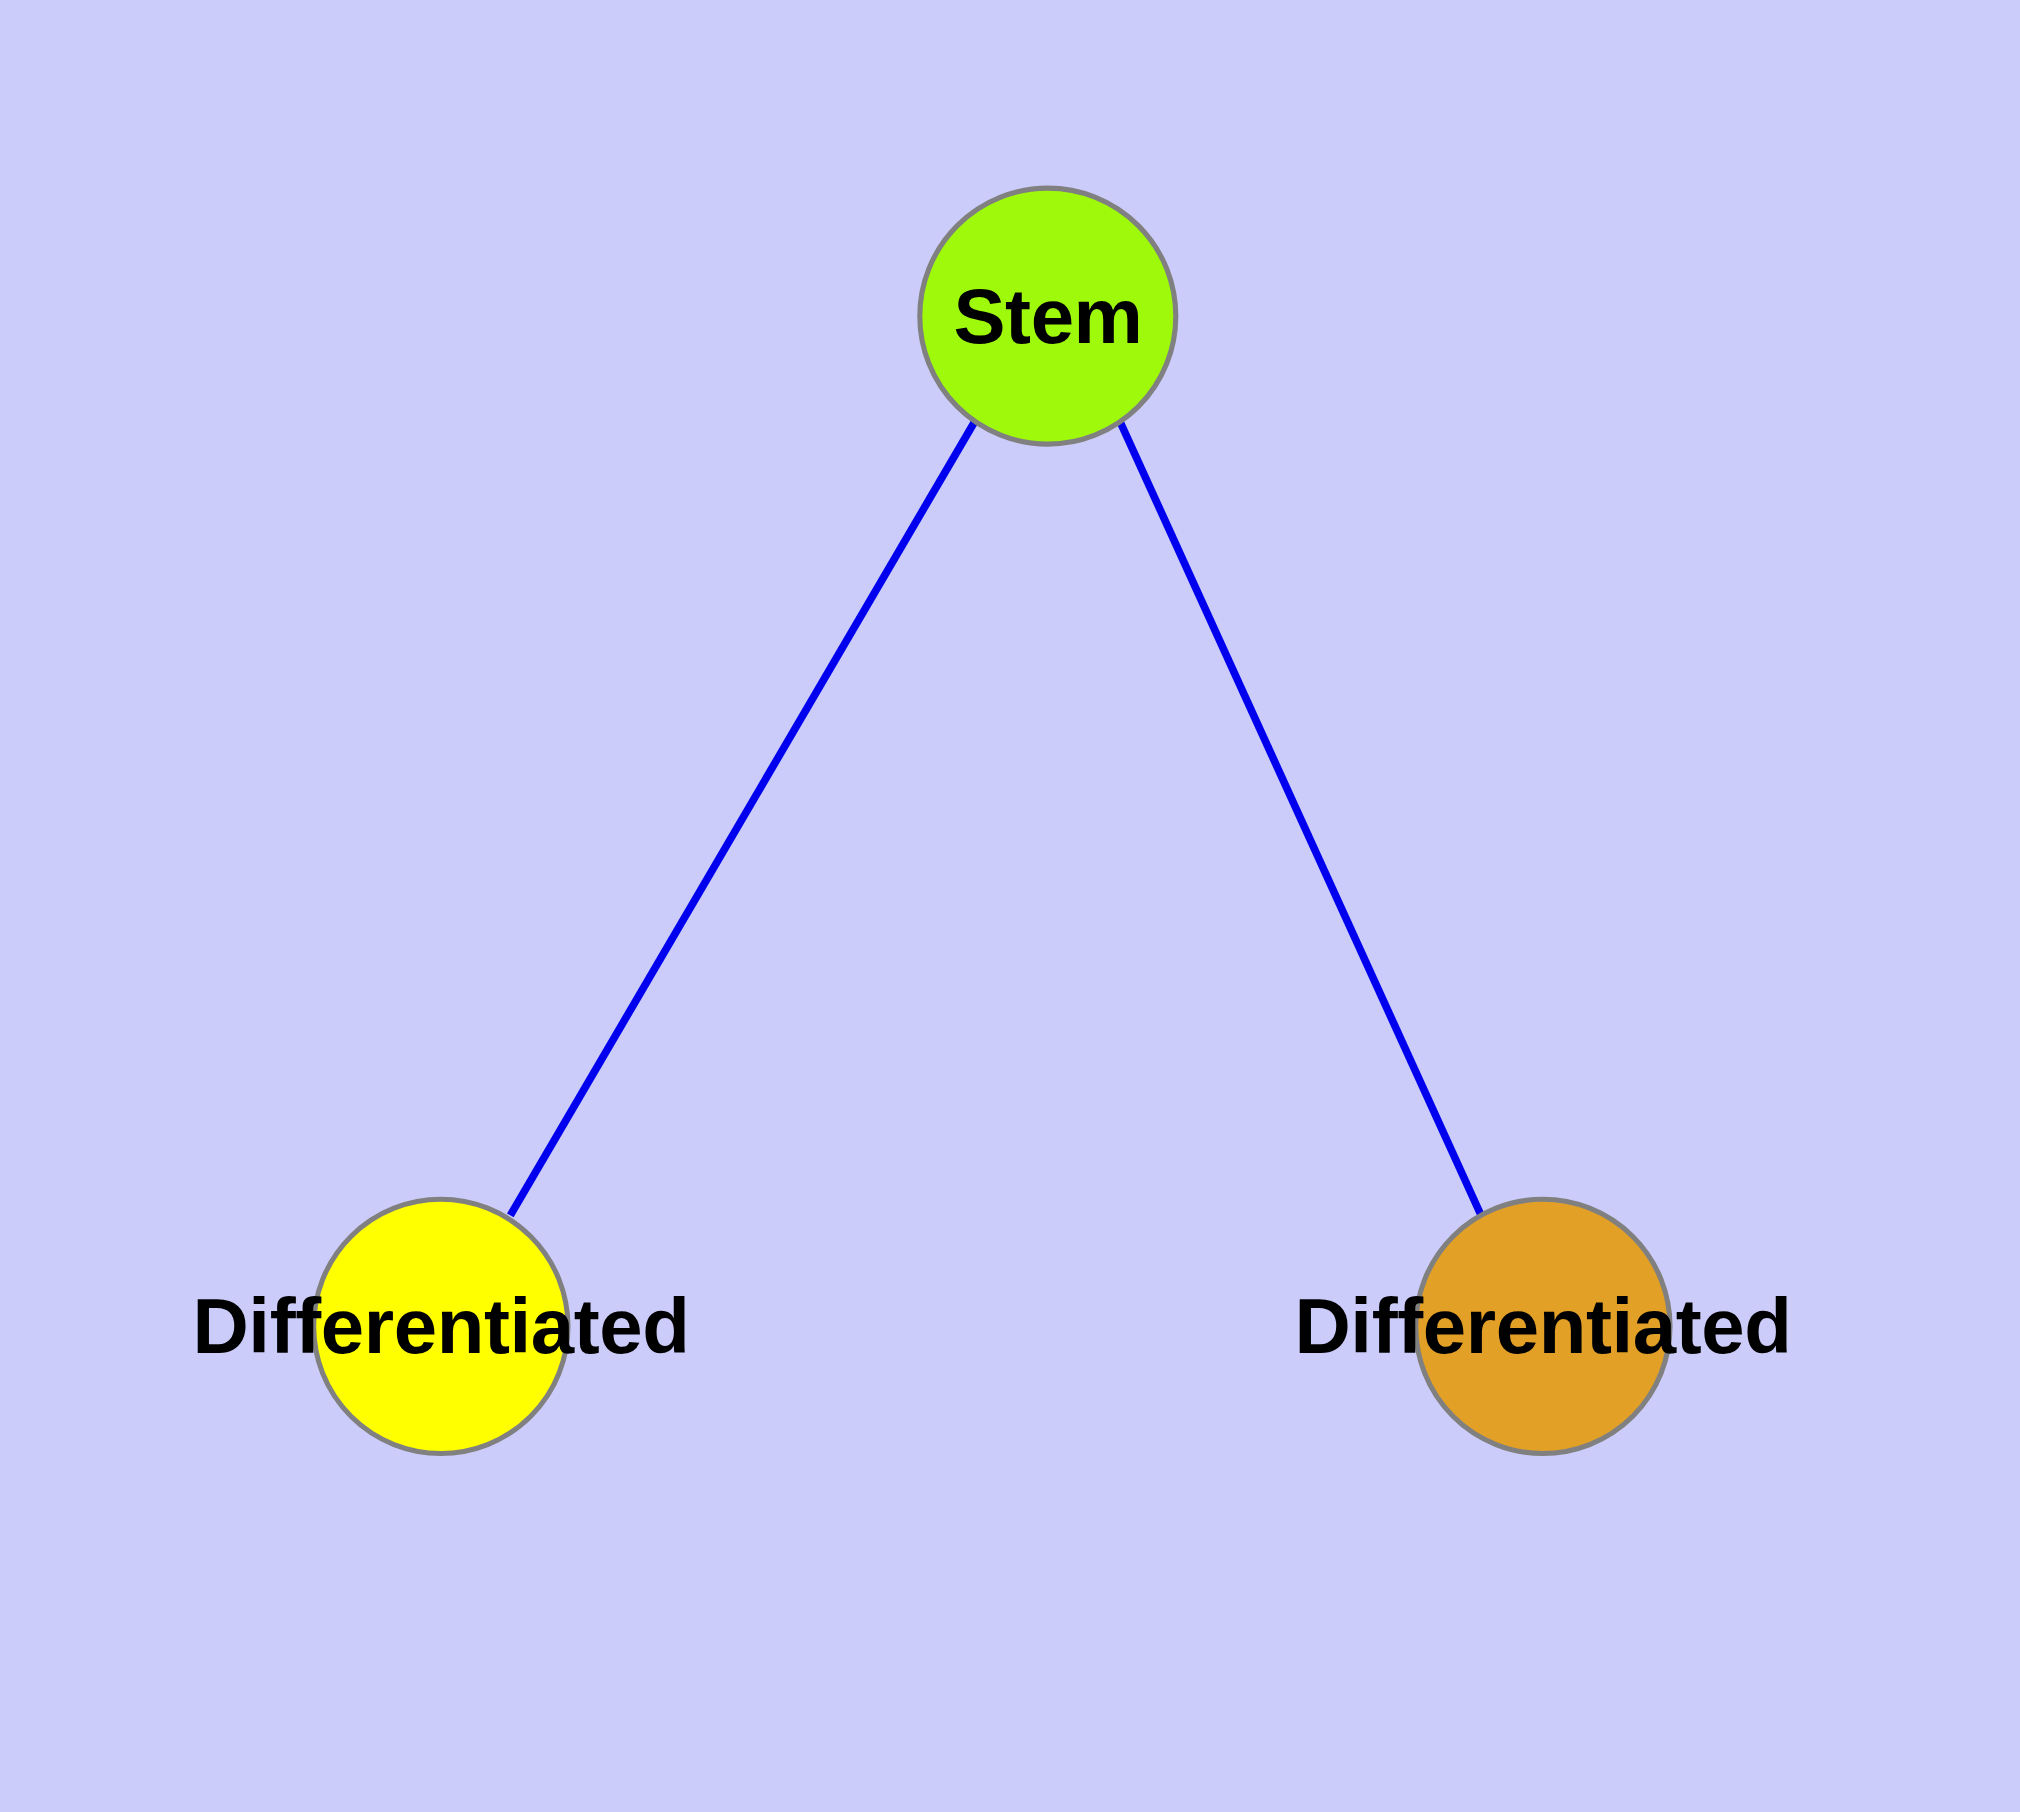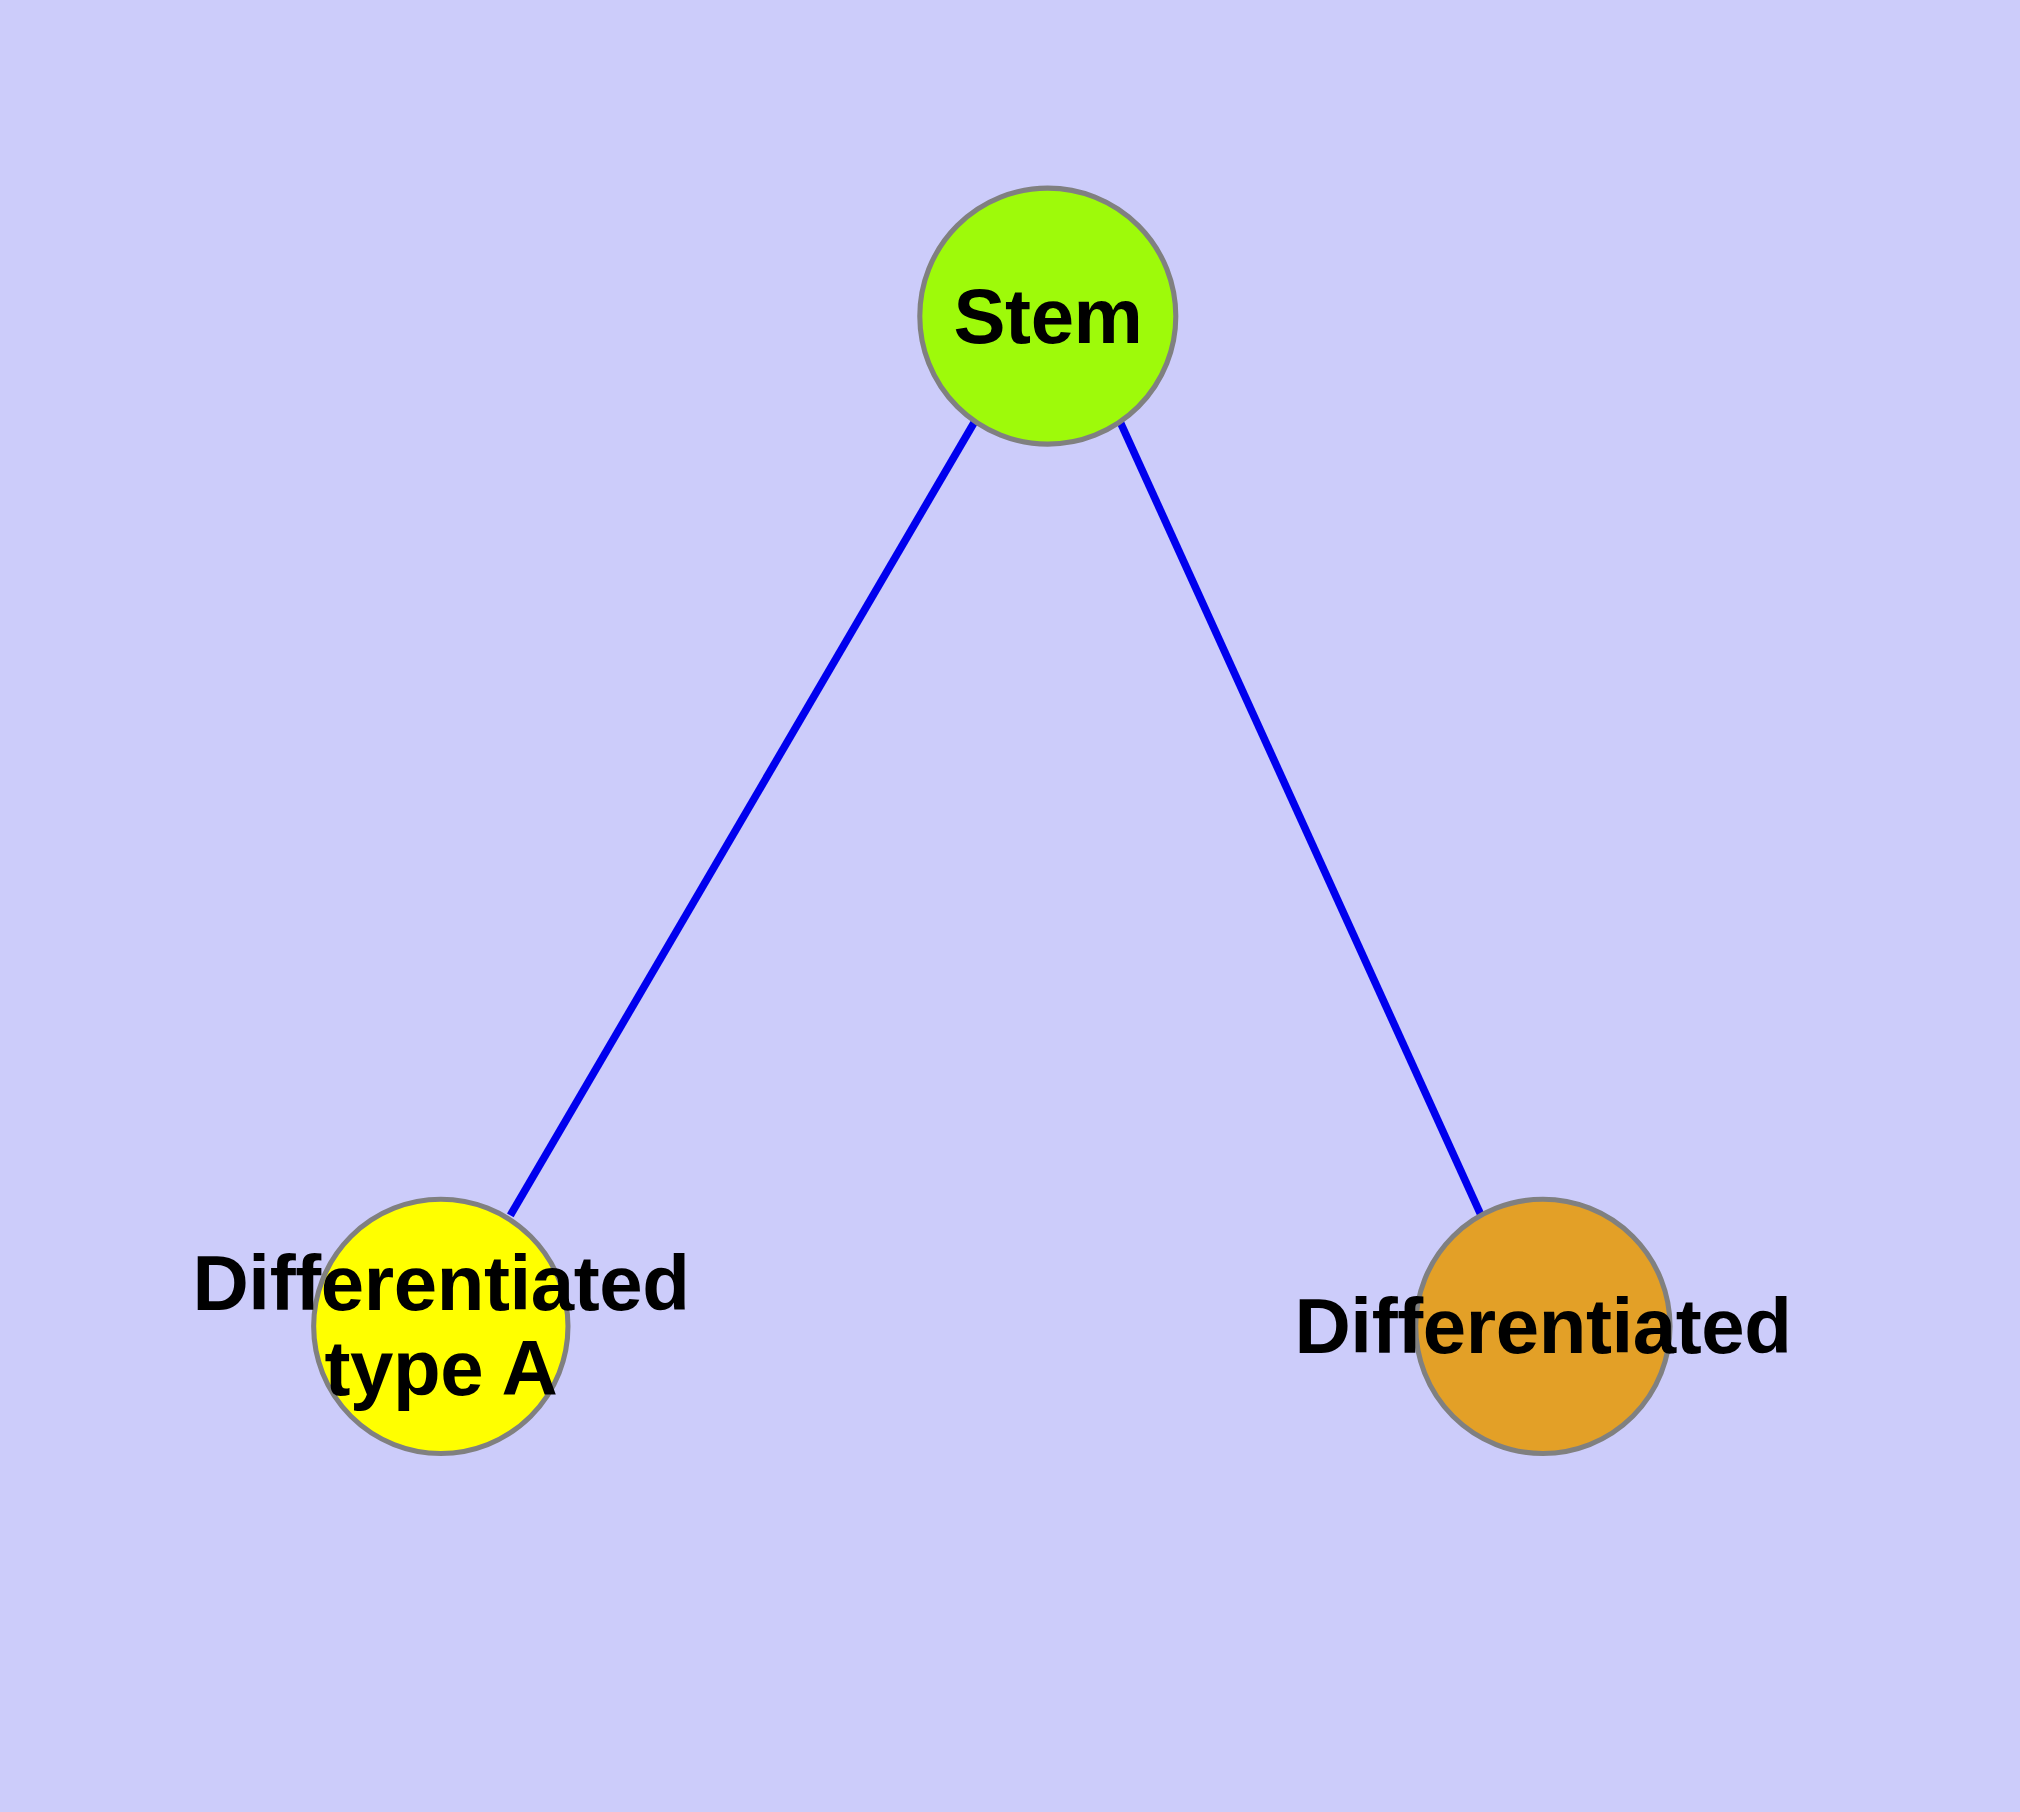"type A" span { html: <span>type A</span> -> none }
